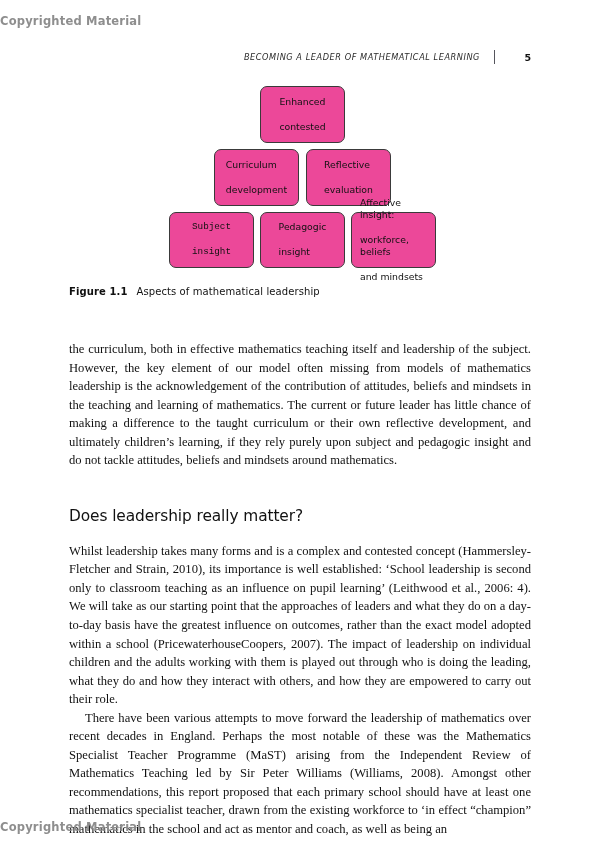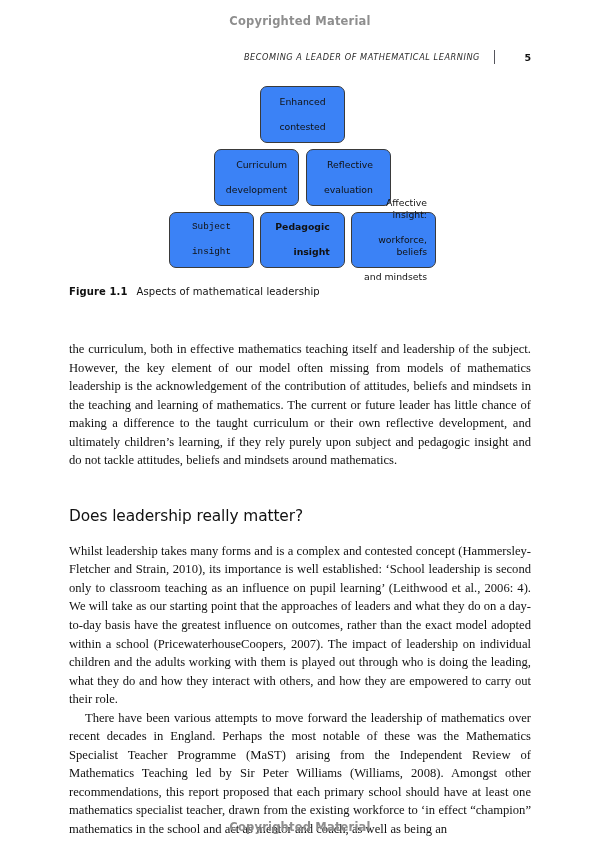"Copyrighted Material" .watermark { text-align: center -> left }
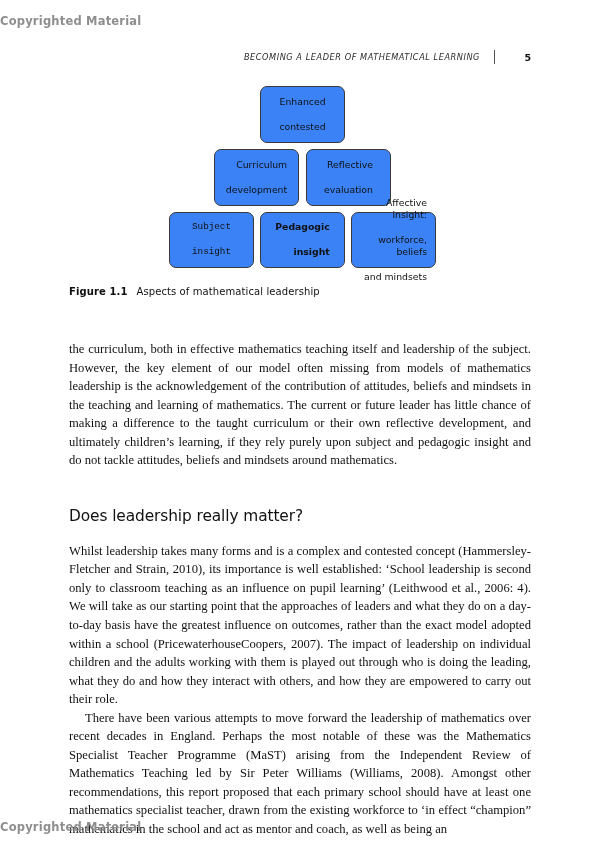"Enhanced" .fig-box { background: #3b82f6 -> #ec4899; text-align: right -> left }
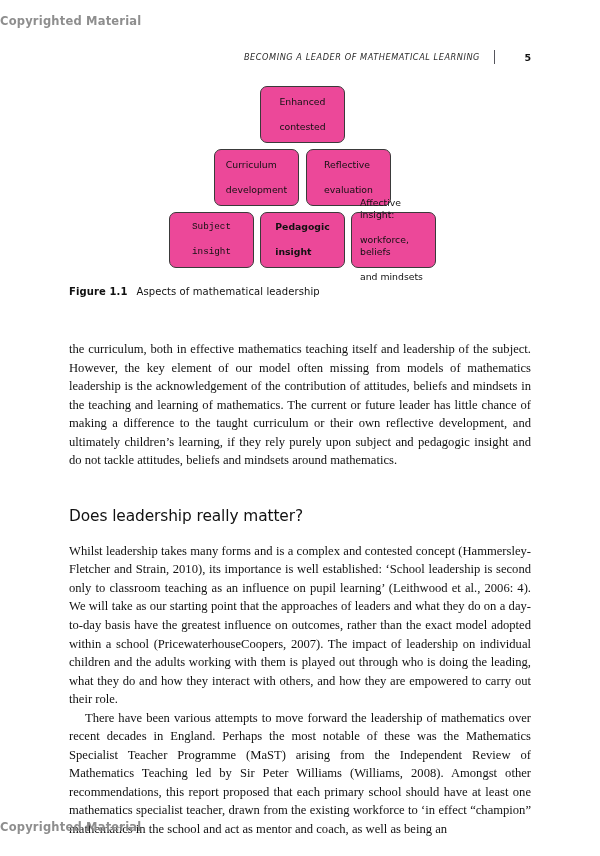"Pedagogic" #fig-box-pedagogic-insight { font-weight: bold -> none }
